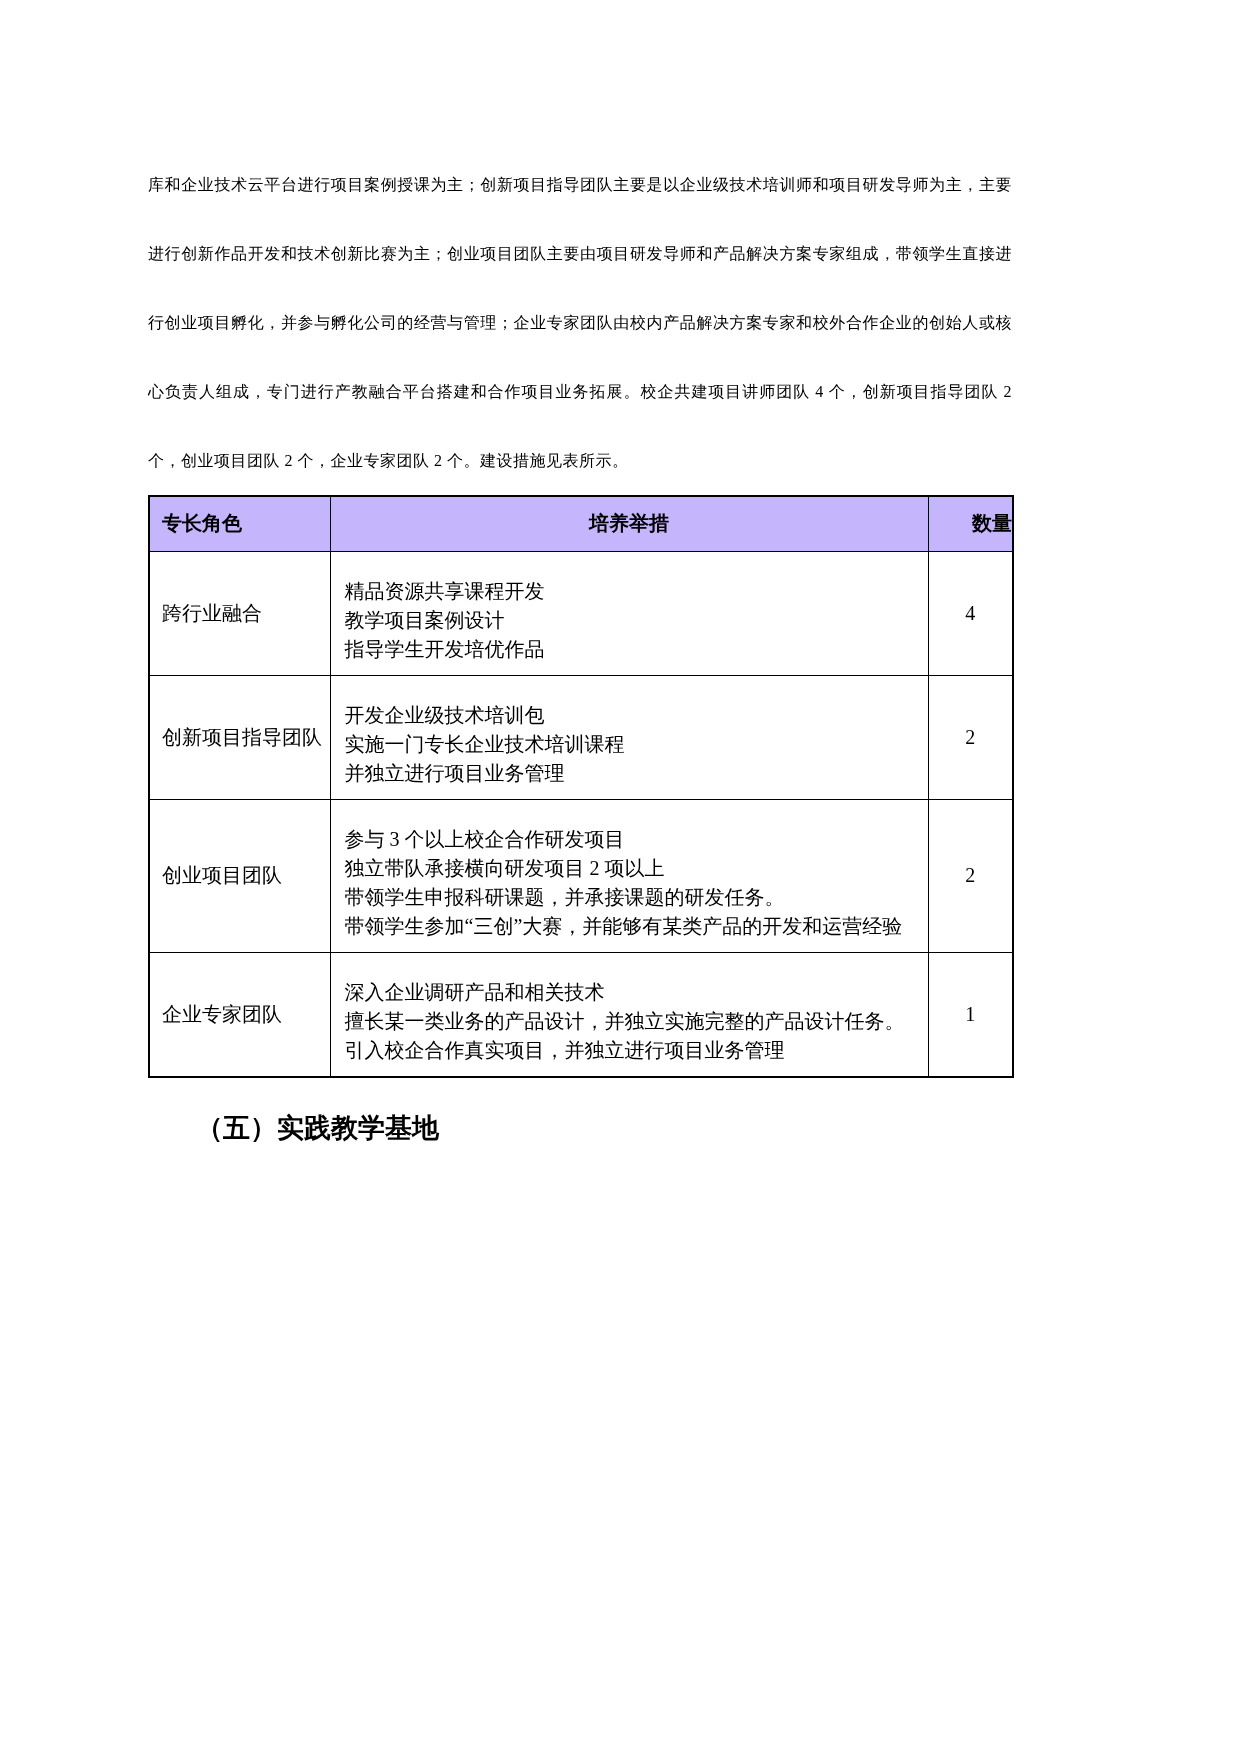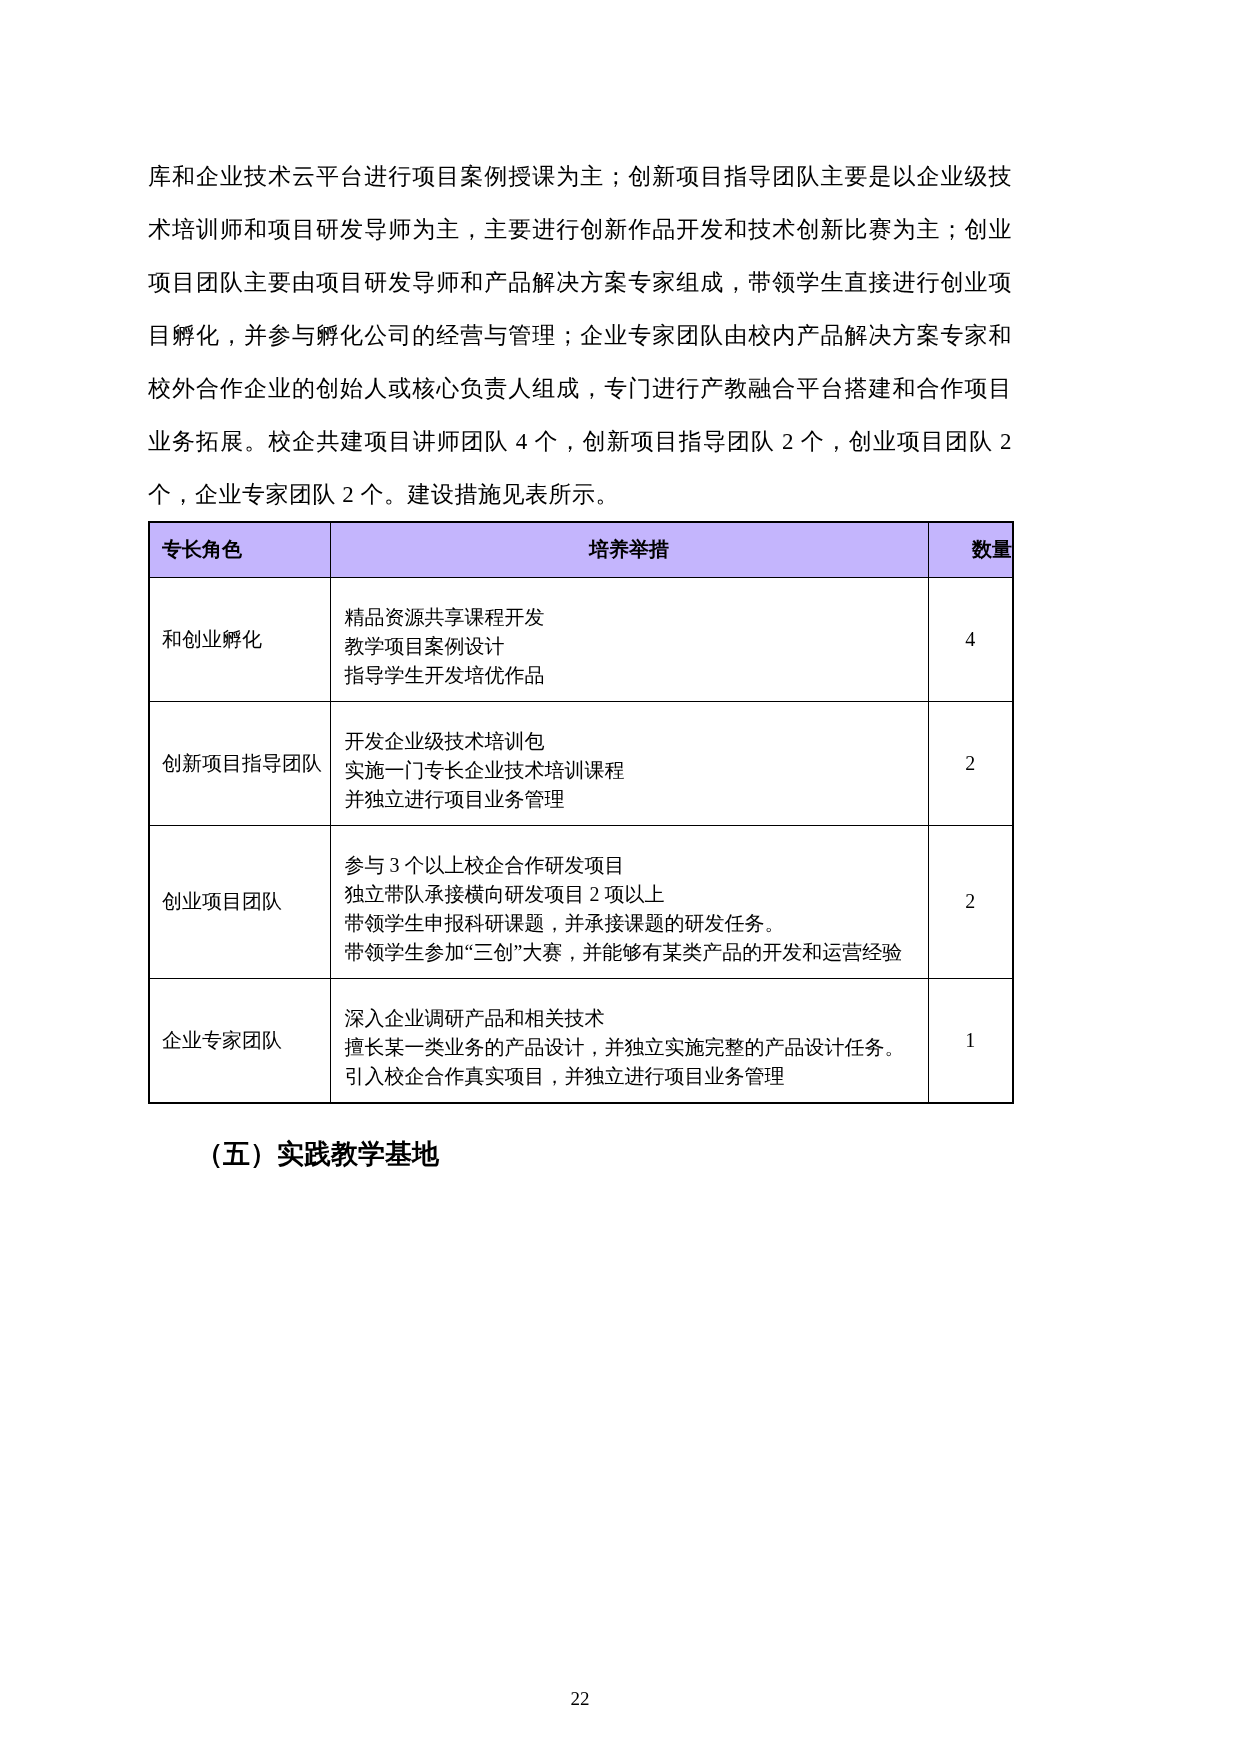"库和企业技术云平台进行项目案例授课为主；创新项目指导团队主要是以企业级技术培训师" .body-para { font-size: 23px -> 16px; line-height: 53px -> 69px }
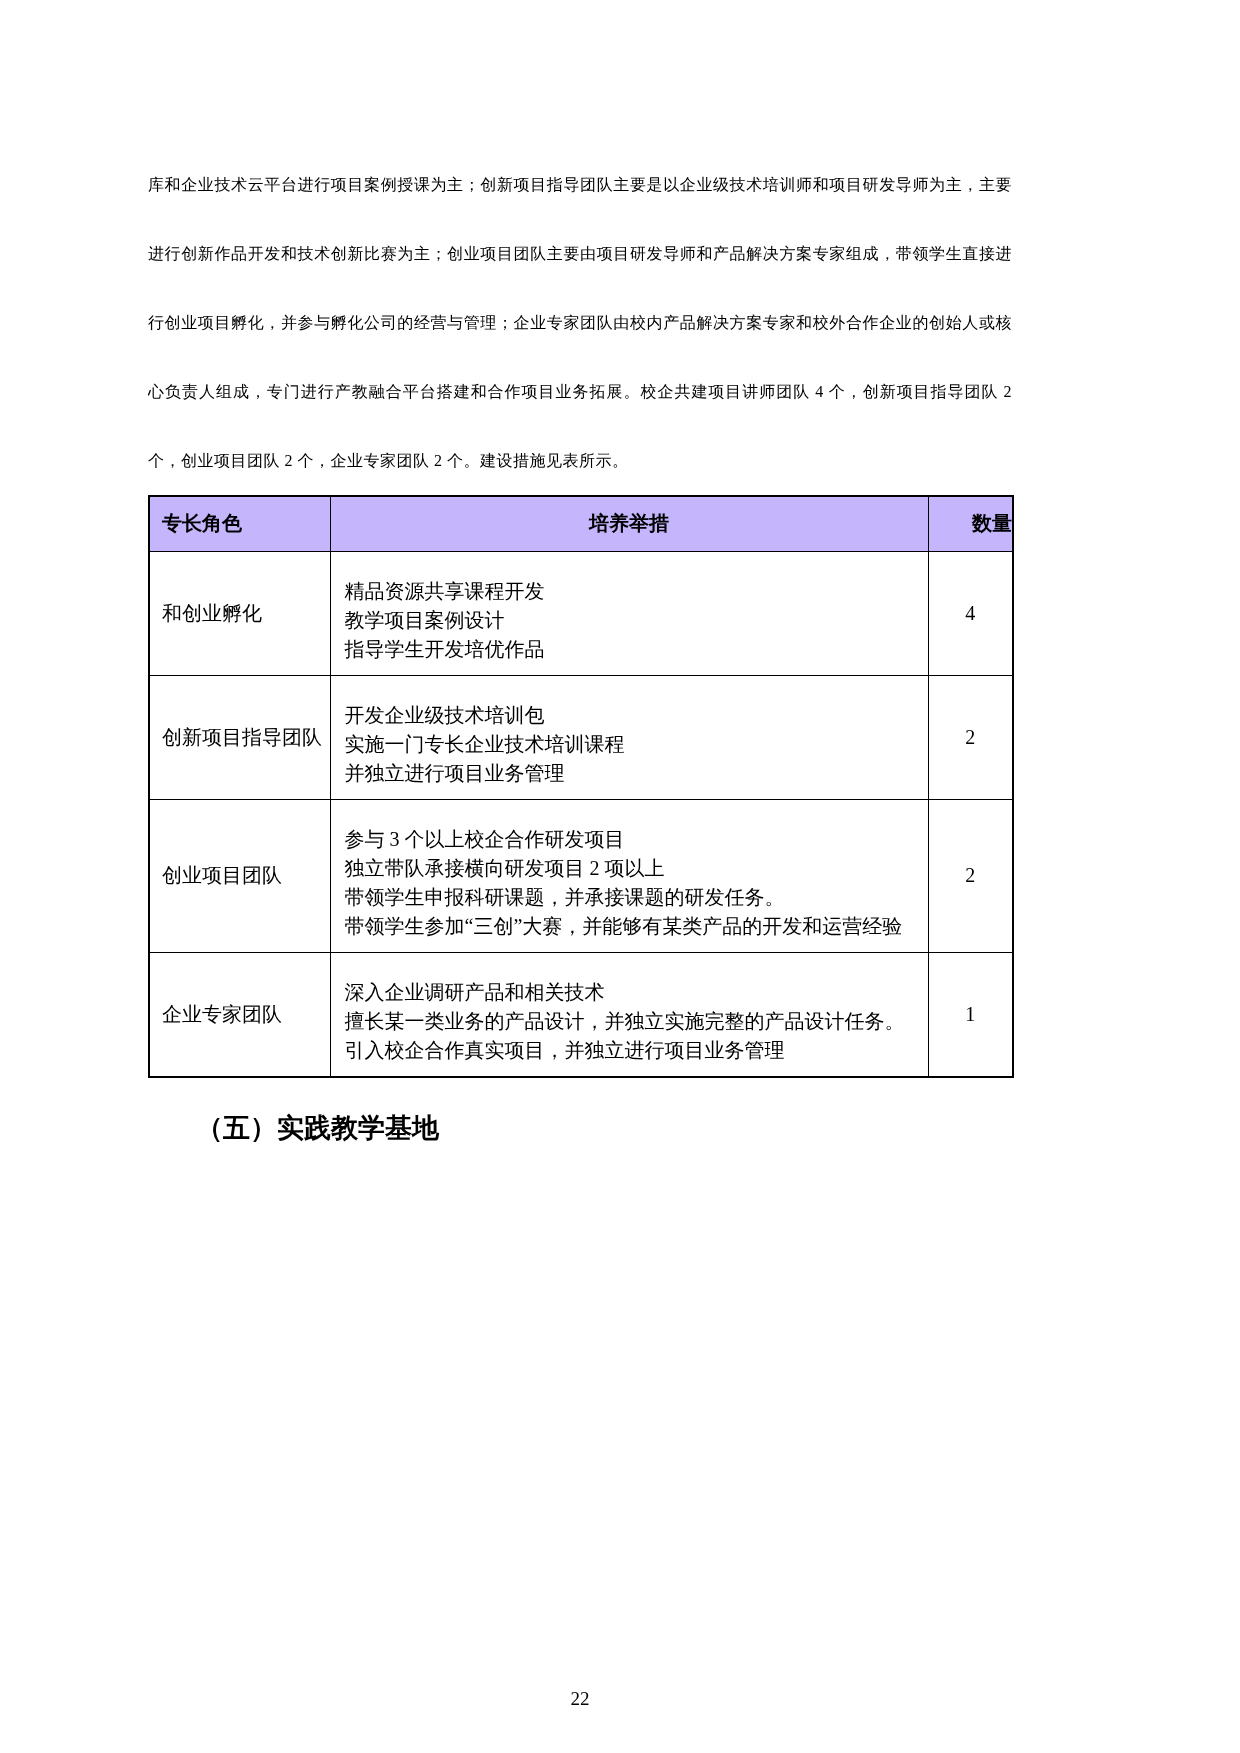"和创业孵化" td.role { text: 和创业孵化 -> 跨行业融合 }
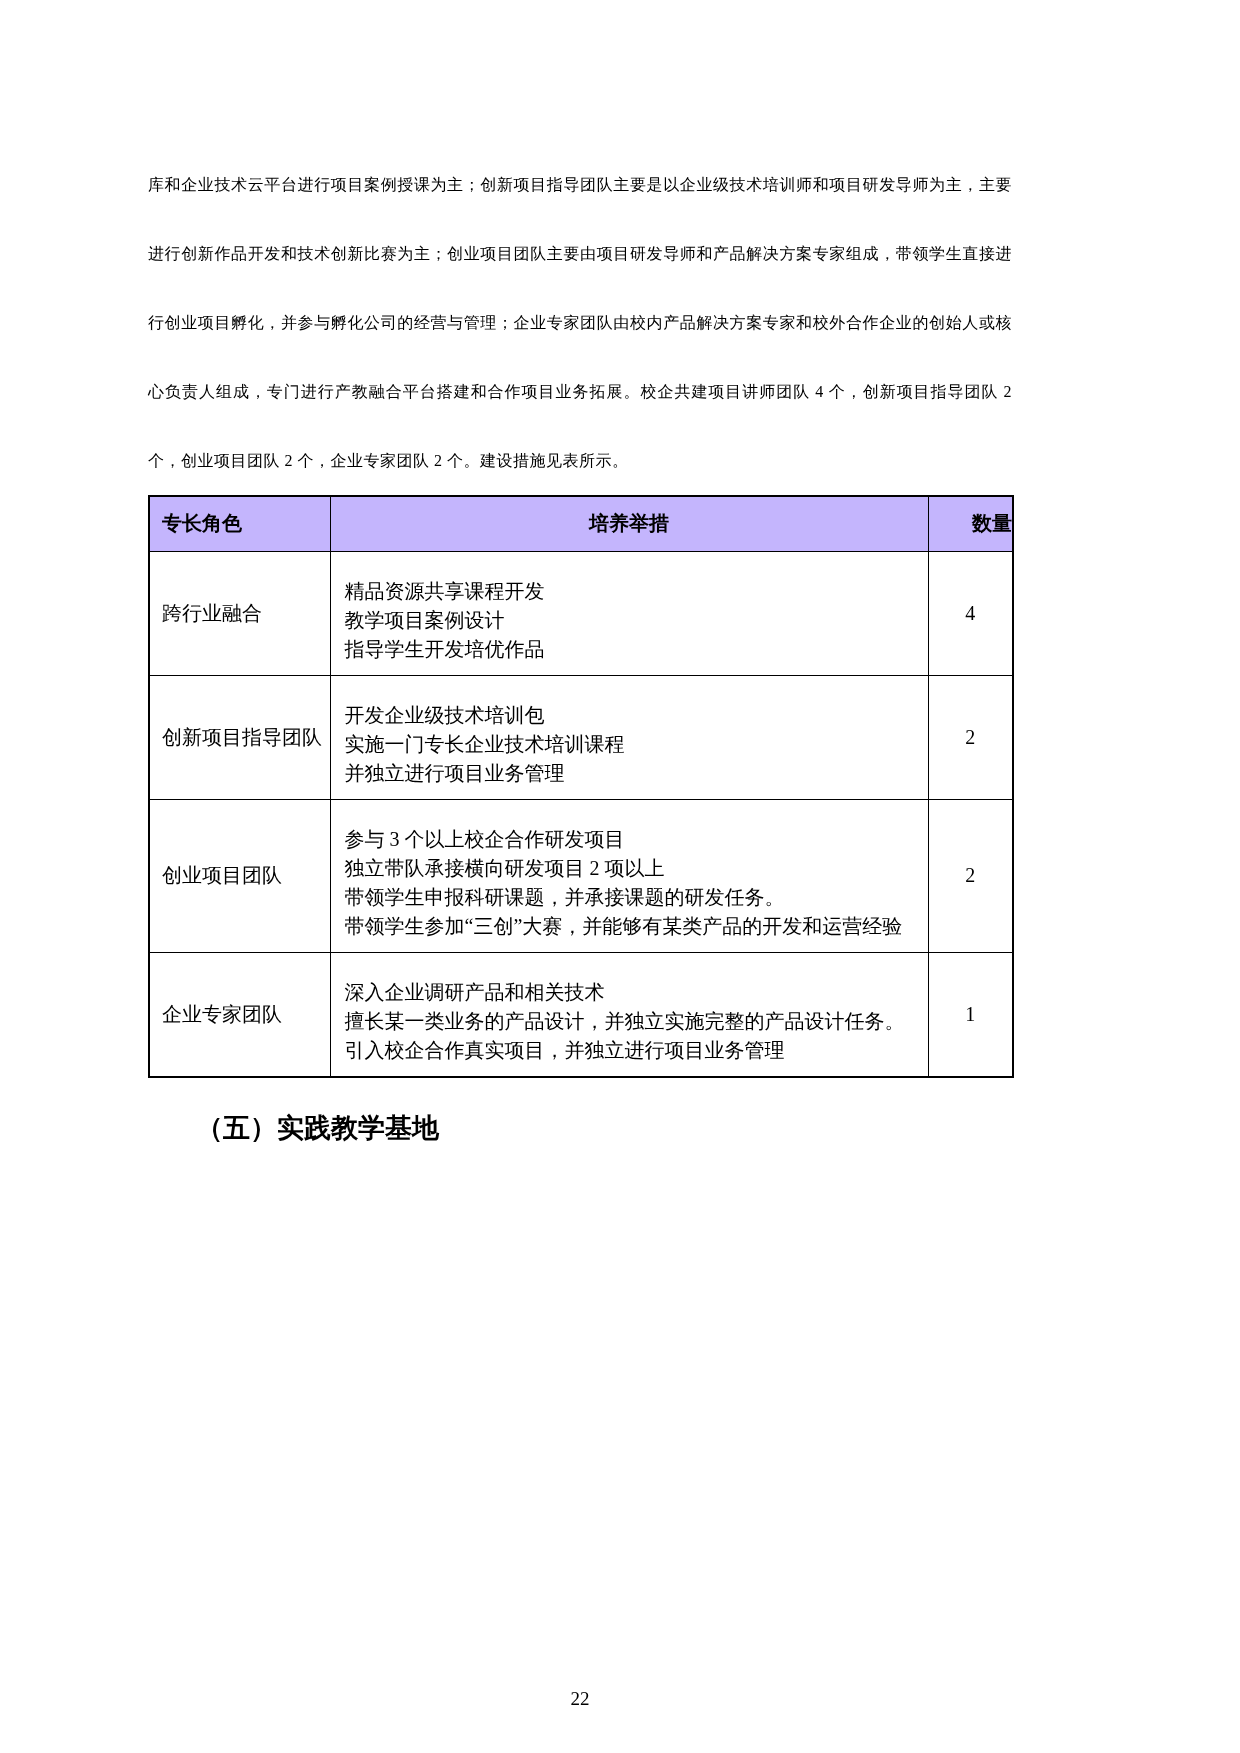"22" div.page-number { html: <div>22</div> -> none }
